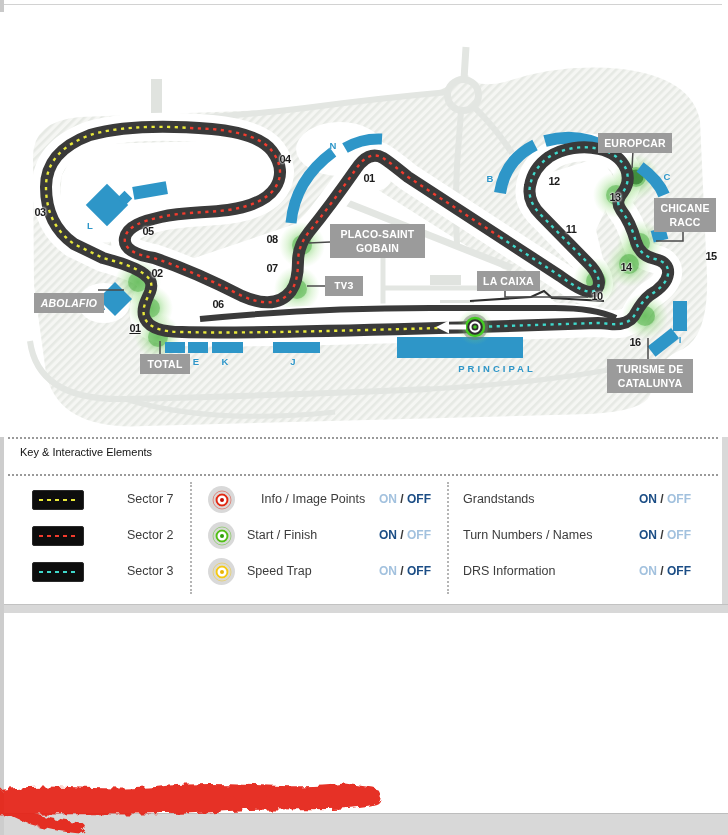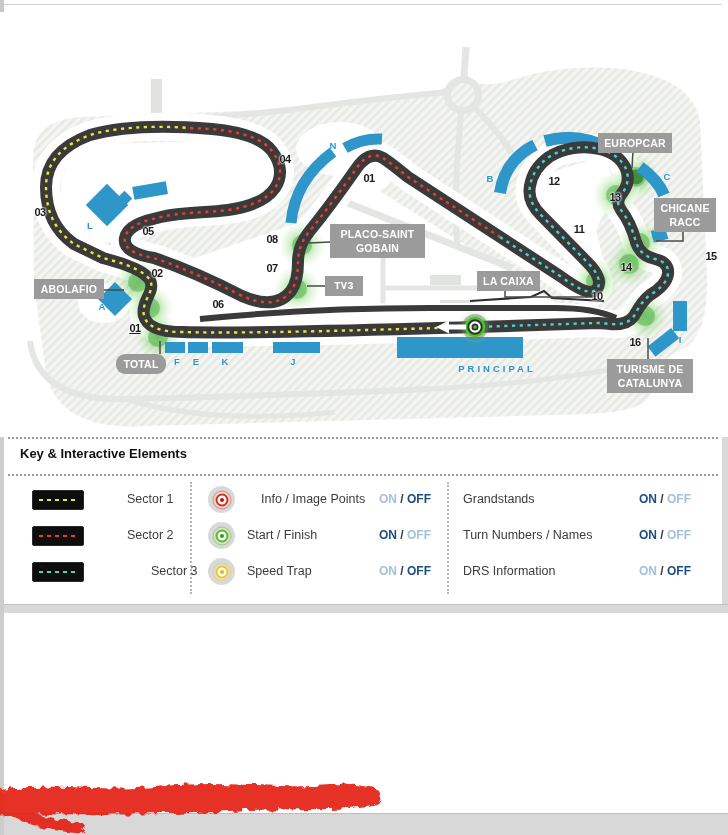"11" div.tn { margin-left: 8px -> none }
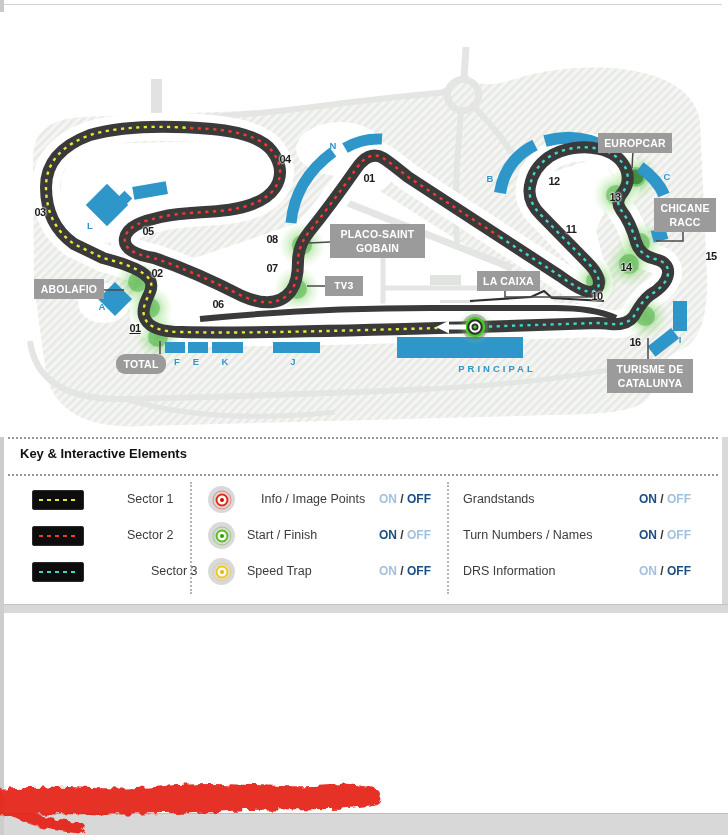"ABOLAFIO" div.callout { font-style: none -> italic; top: 274px -> 288px }
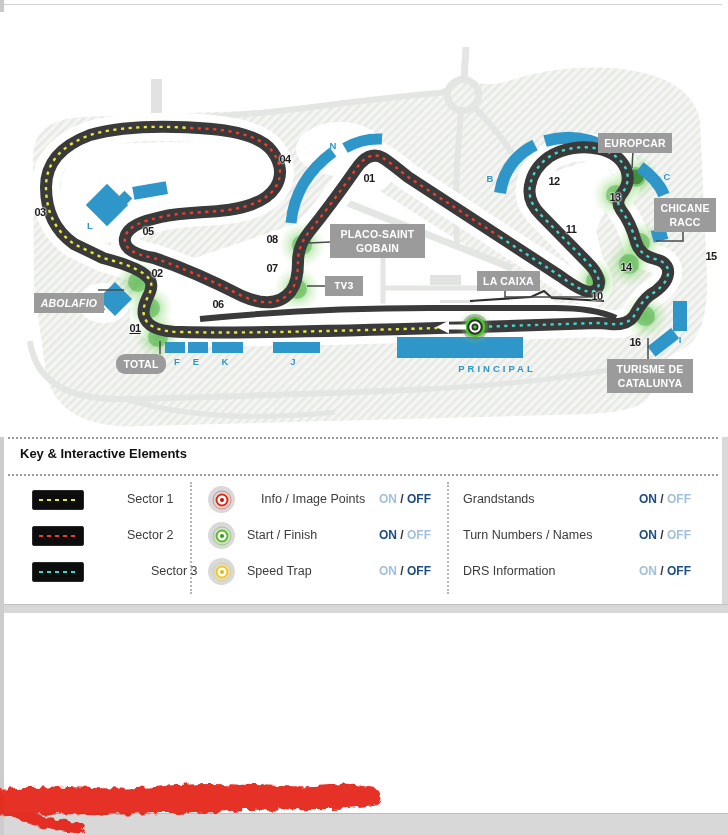"TOTAL" div.callout { border-radius: 9px -> none; left: 116px -> 140px }
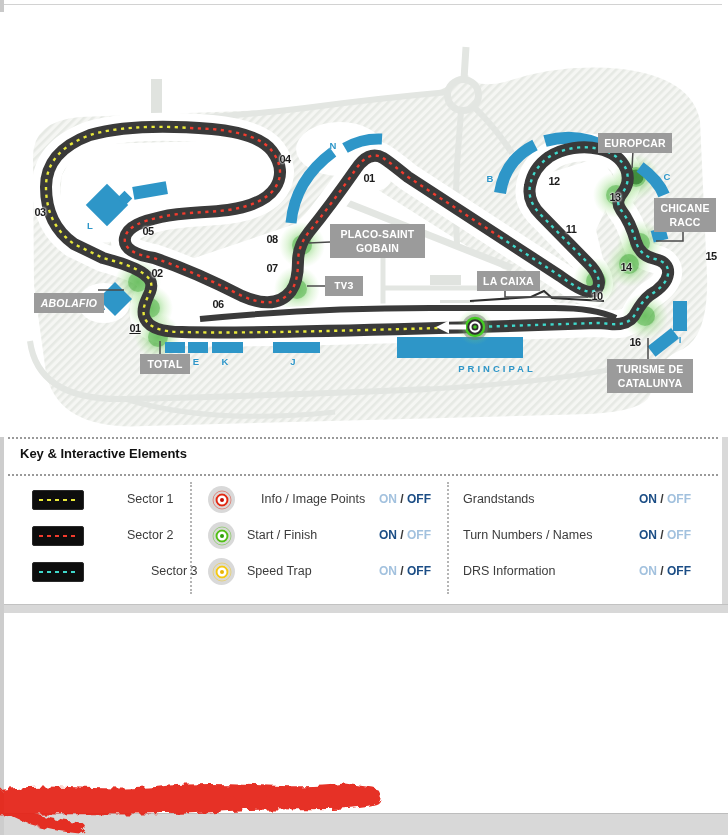"Key & Interactive Elements" .key-heading { font-size: 13px -> 11px; font-weight: bold -> normal }
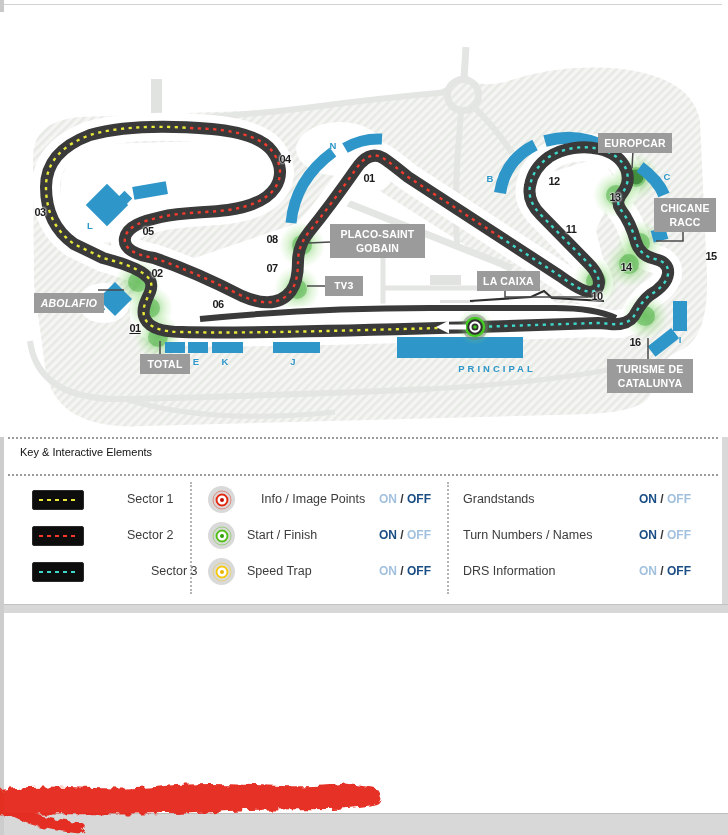"Sector 1" div.klabel { text: 1 -> 7 }
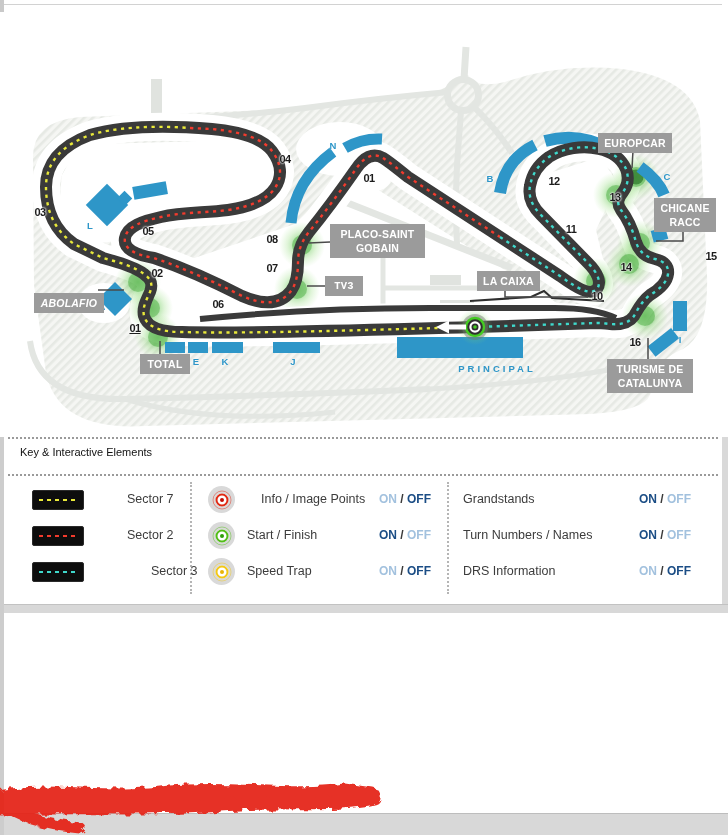"Sector 3" div.klabel { margin-left: 24px -> none }
